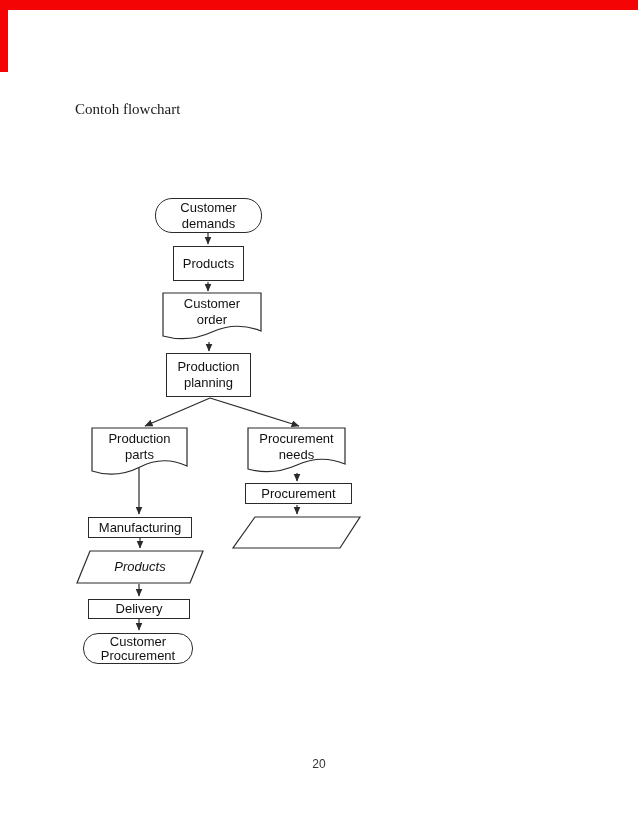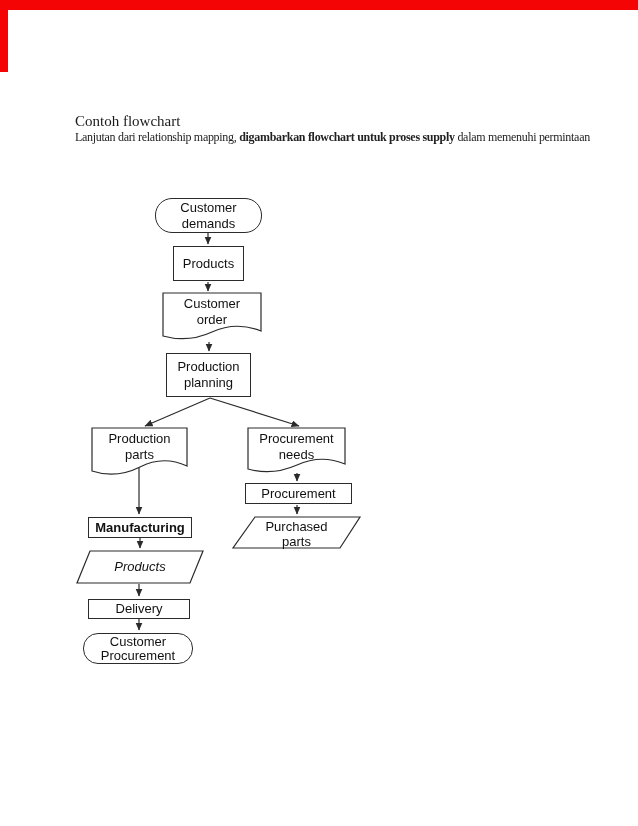"Contoh flowchart" .heading { margin-top: 12px -> none }
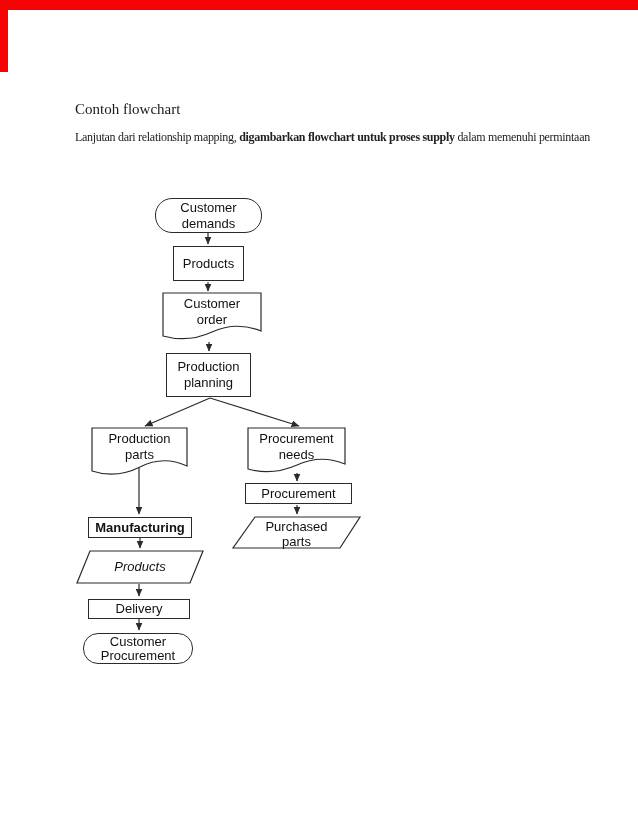"Lanjutan dari relationship mapping," div.line { html: <div><span>Lanjutan dari relationship mapping, </span><b>digambarkan flowchart untuk proses supply</b><span> dalam memenuhi permintaan</span></div> -> none }
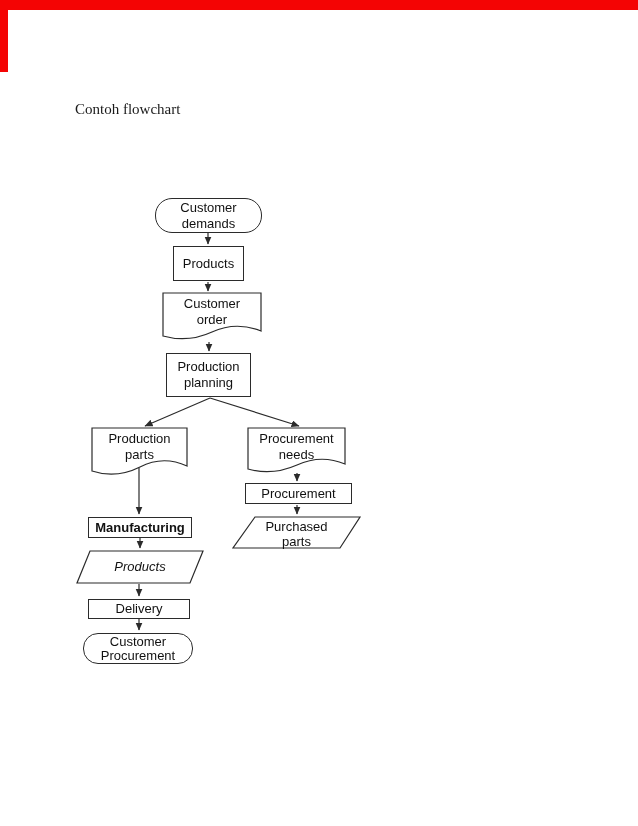"Manufacturing" .n-manufacturing { font-weight: bold -> none }
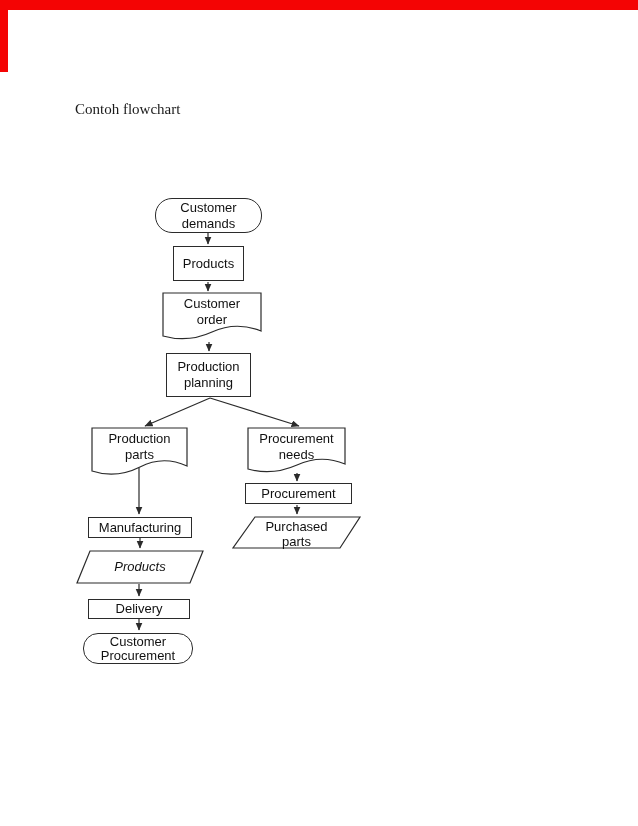"Purchased" div.lbl { html: <div> <span>Purchased</span> <span>parts</span> </div> -> none }
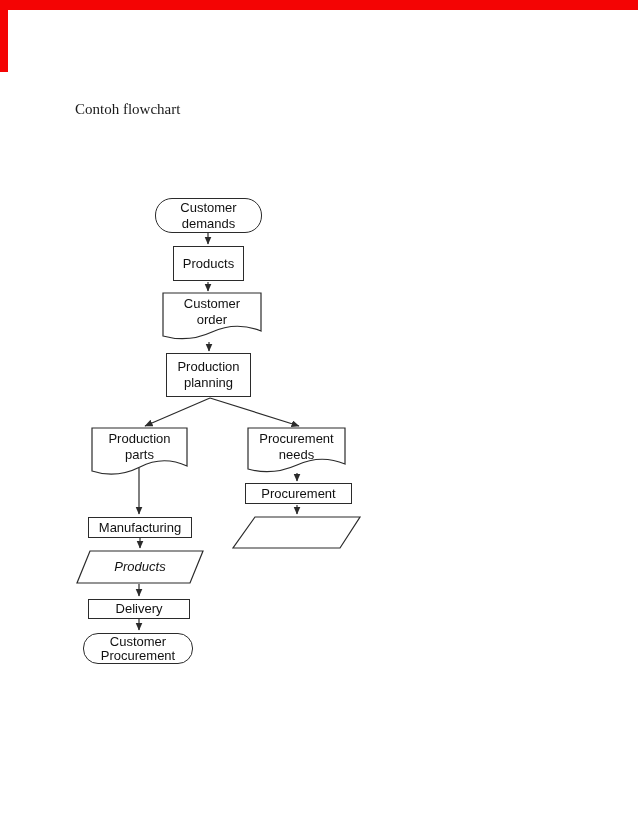"20" div.page-number { html: none -> <div>20</div> }
